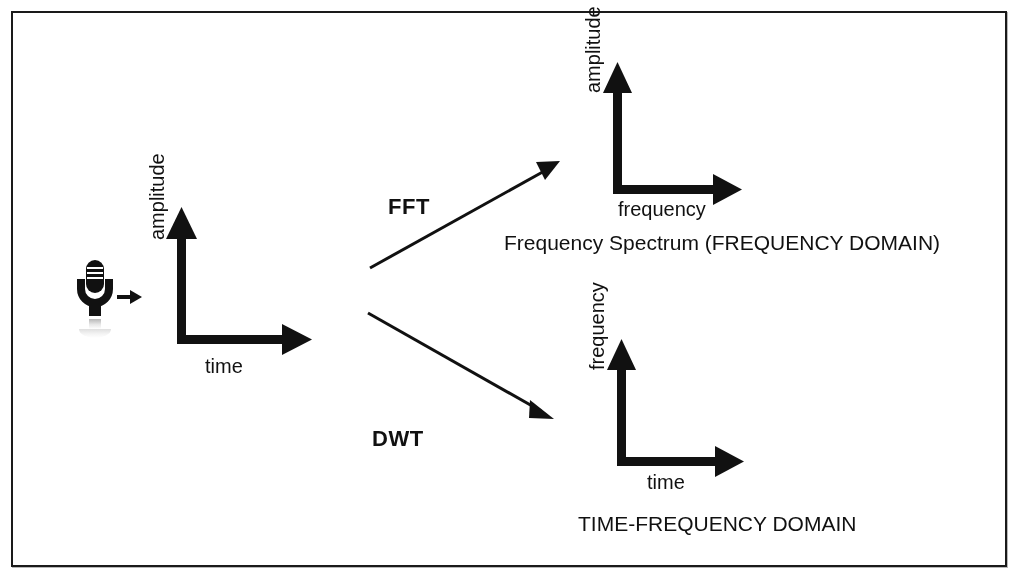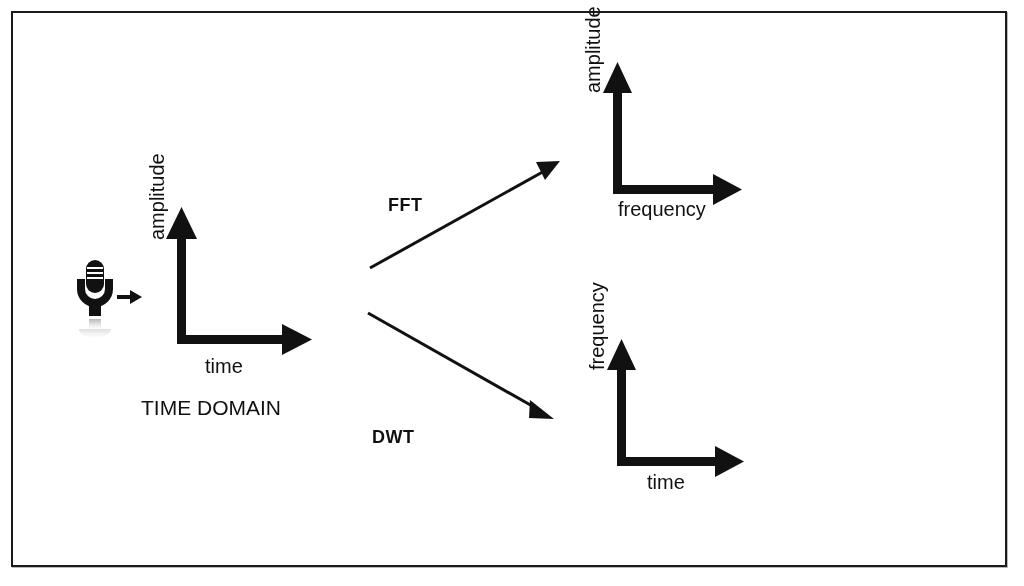"FFT" .op-lbl { font-size: 18px -> 22px }
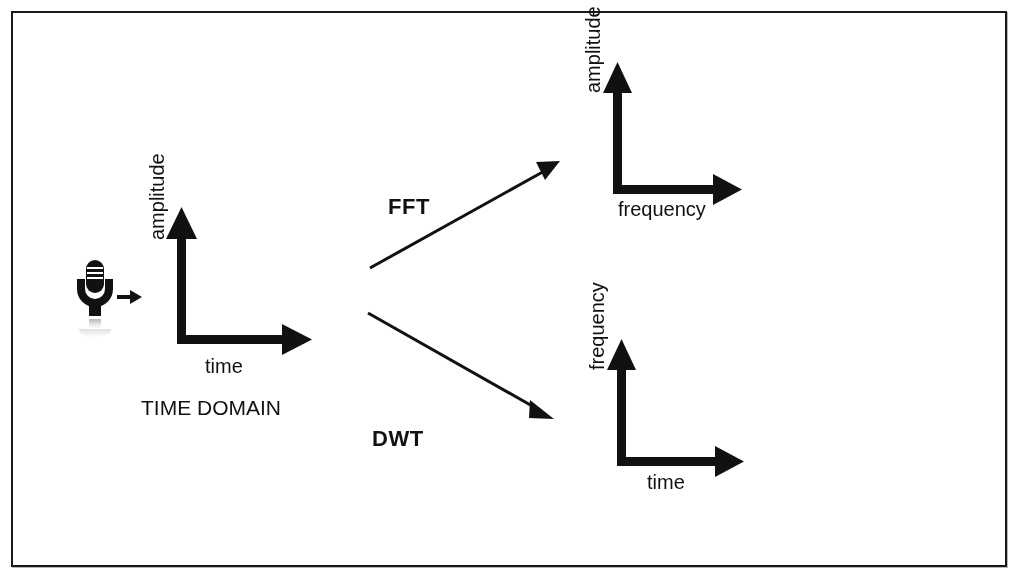"Frequency Spectrum (FREQUENCY DOMAIN)" div.lbl { html: none -> <div>Frequency Spectrum (FREQUENCY DOMAIN)</div> }
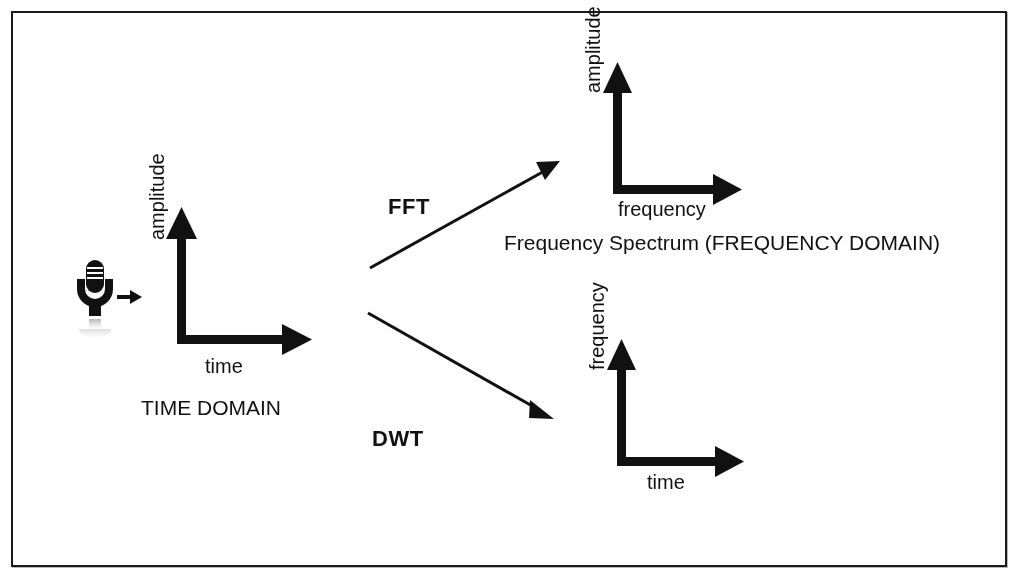"TIME DOMAIN" div.lbl { html: <div>TIME DOMAIN</div> -> none }
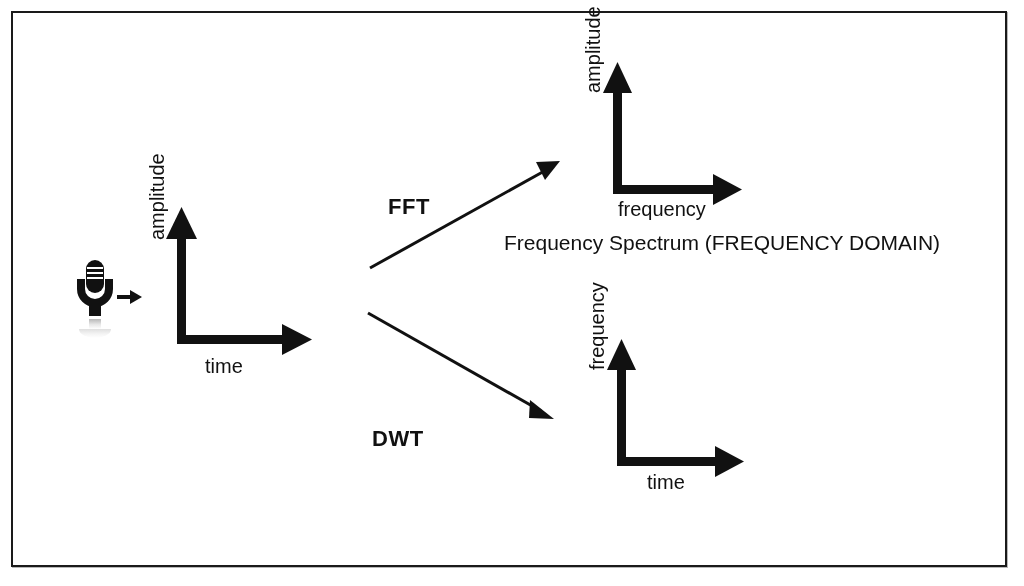"TIME-FREQUENCY DOMAIN" div.lbl { html: none -> <div>TIME-FREQUENCY DOMAIN</div> }
